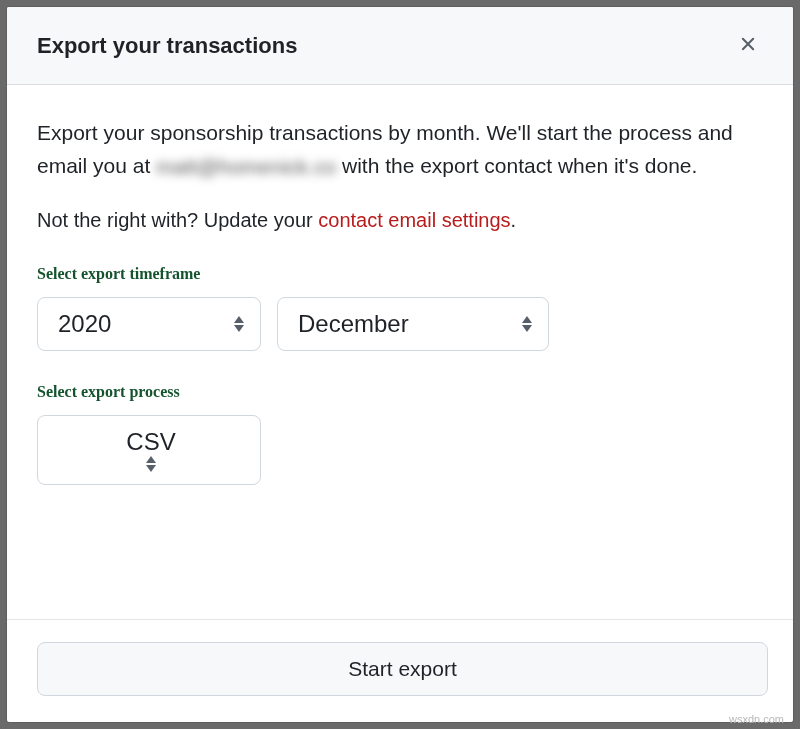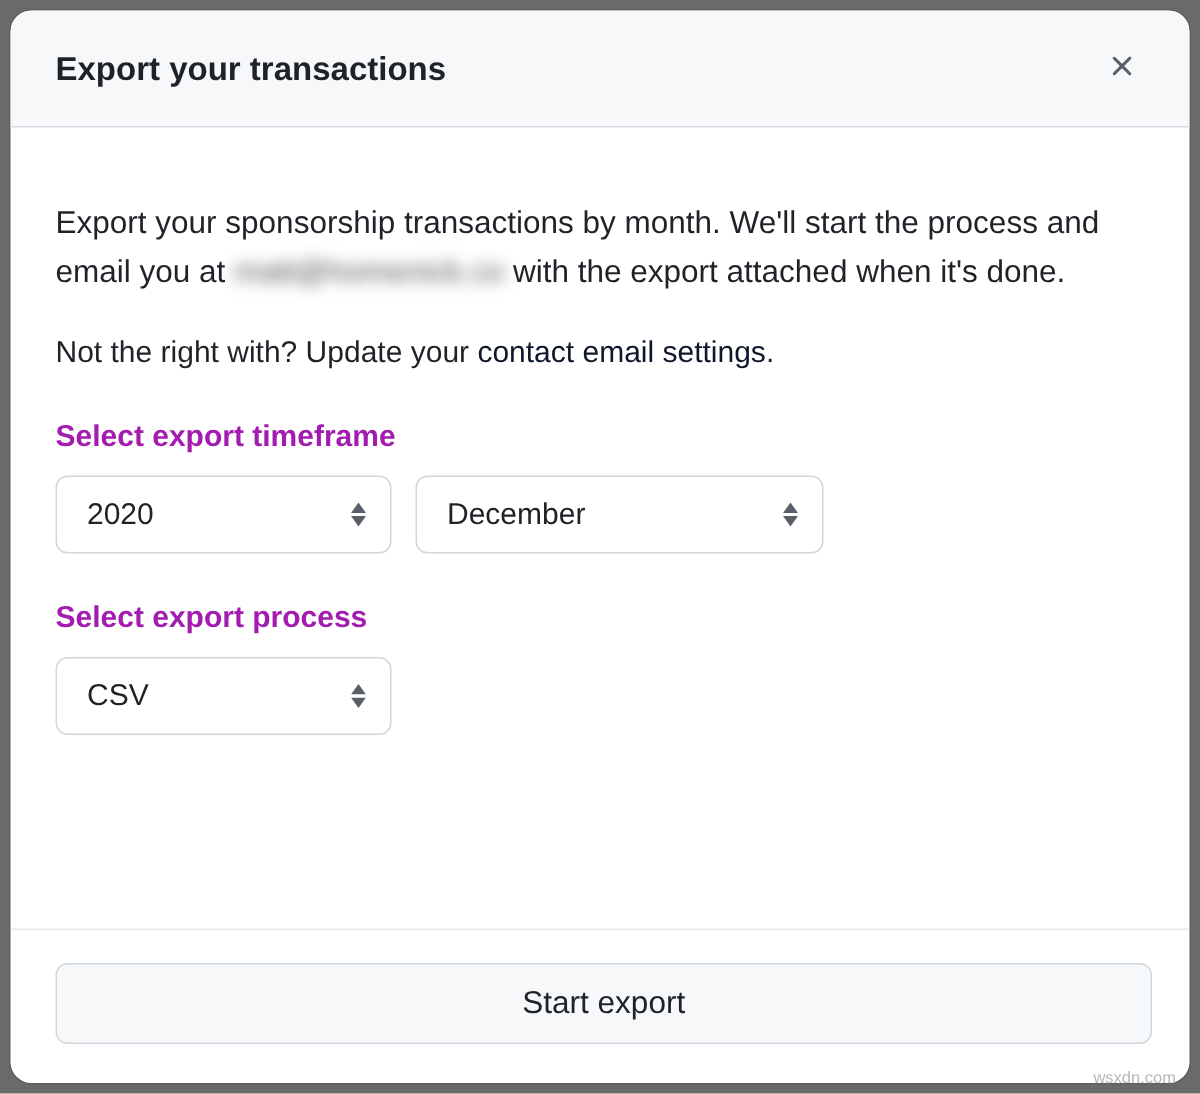"Export your transactions" .modal { border-radius: 14px -> 2px; gap: 16px -> none }
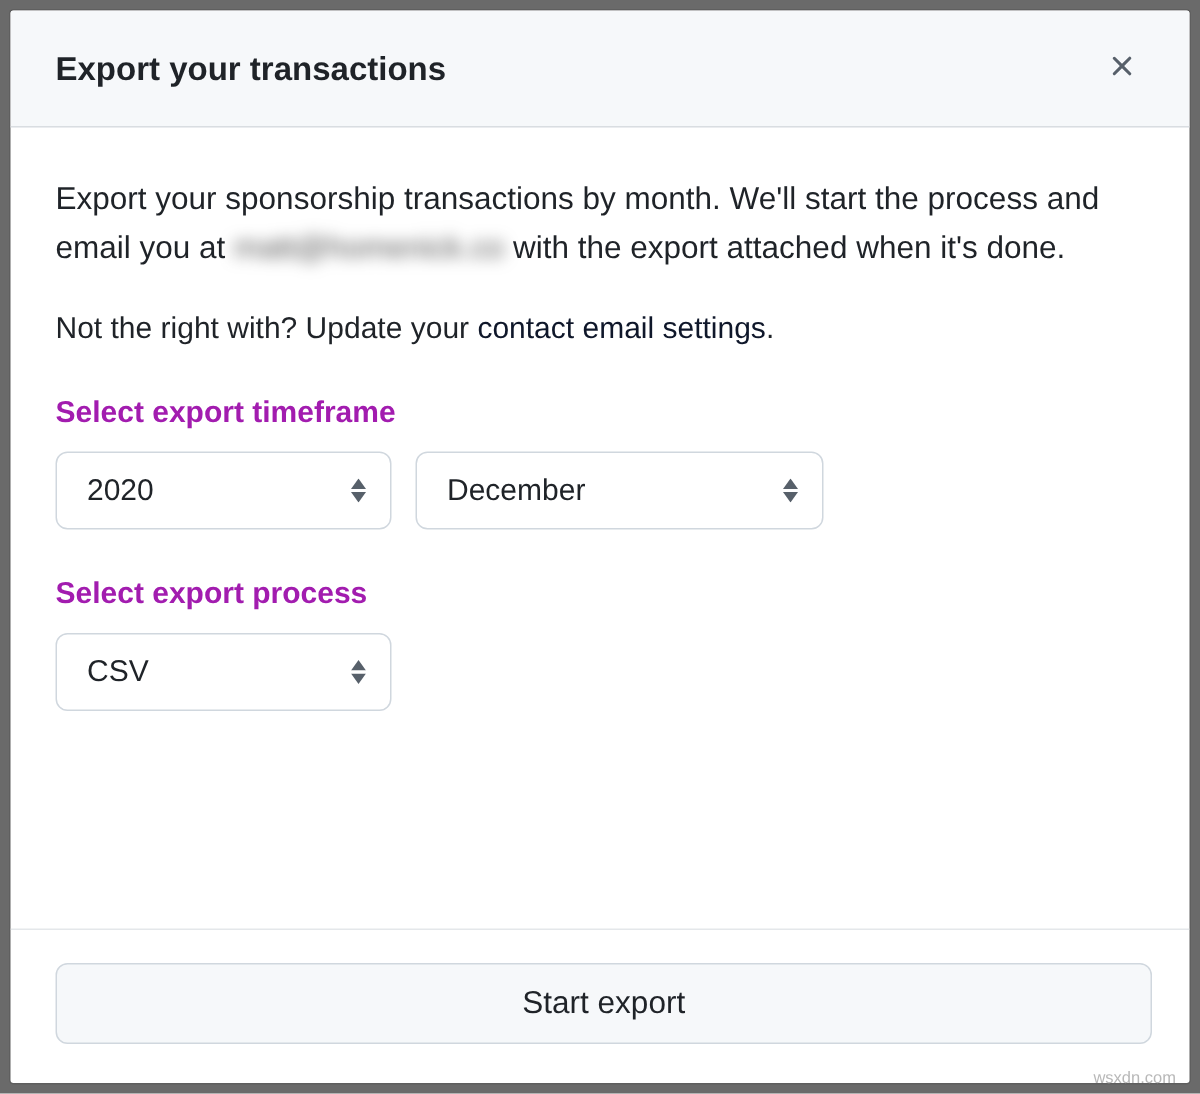"with the export attached when" span { text: attached -> contact }
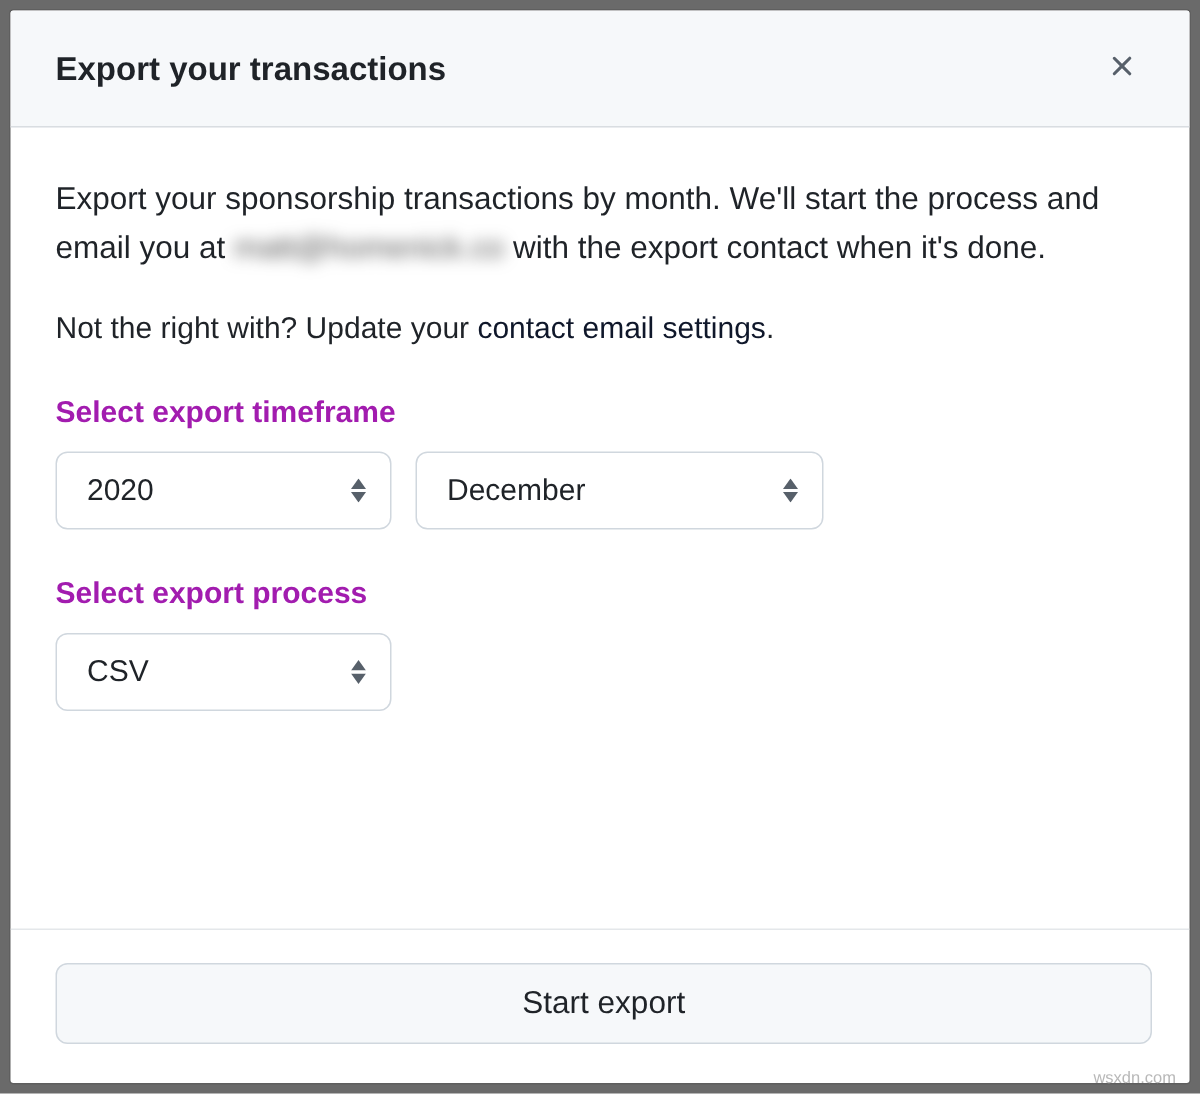"contact email settings" .link { color: #0f172a -> #b91c1c }
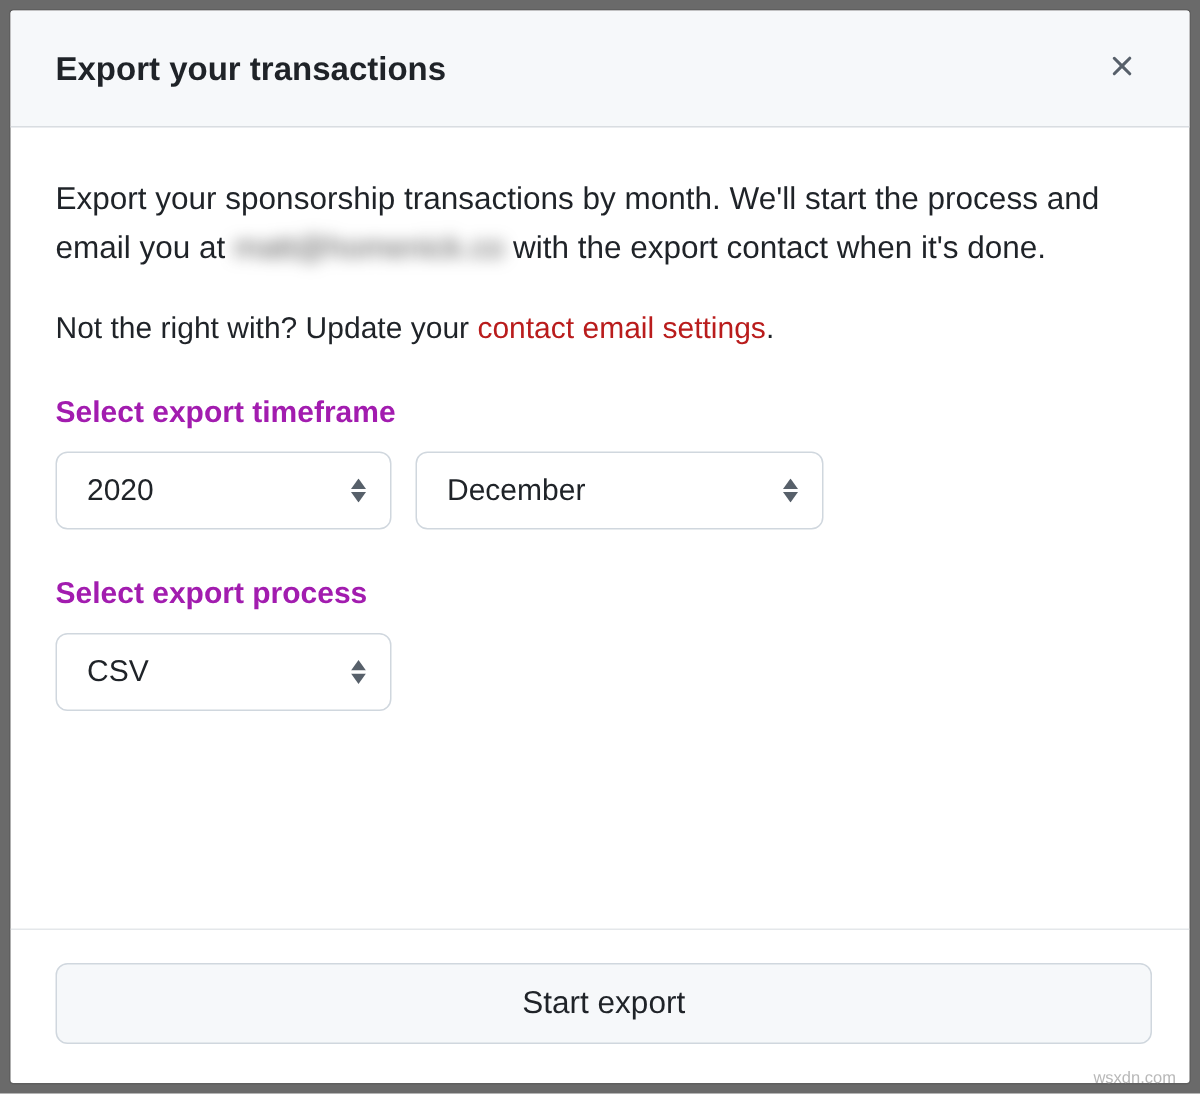"Select export timeframe" .section-label { color: #a21caf -> #14532d; font-family: none -> Liberation Serif, serif; font-size: 20px -> 16px }
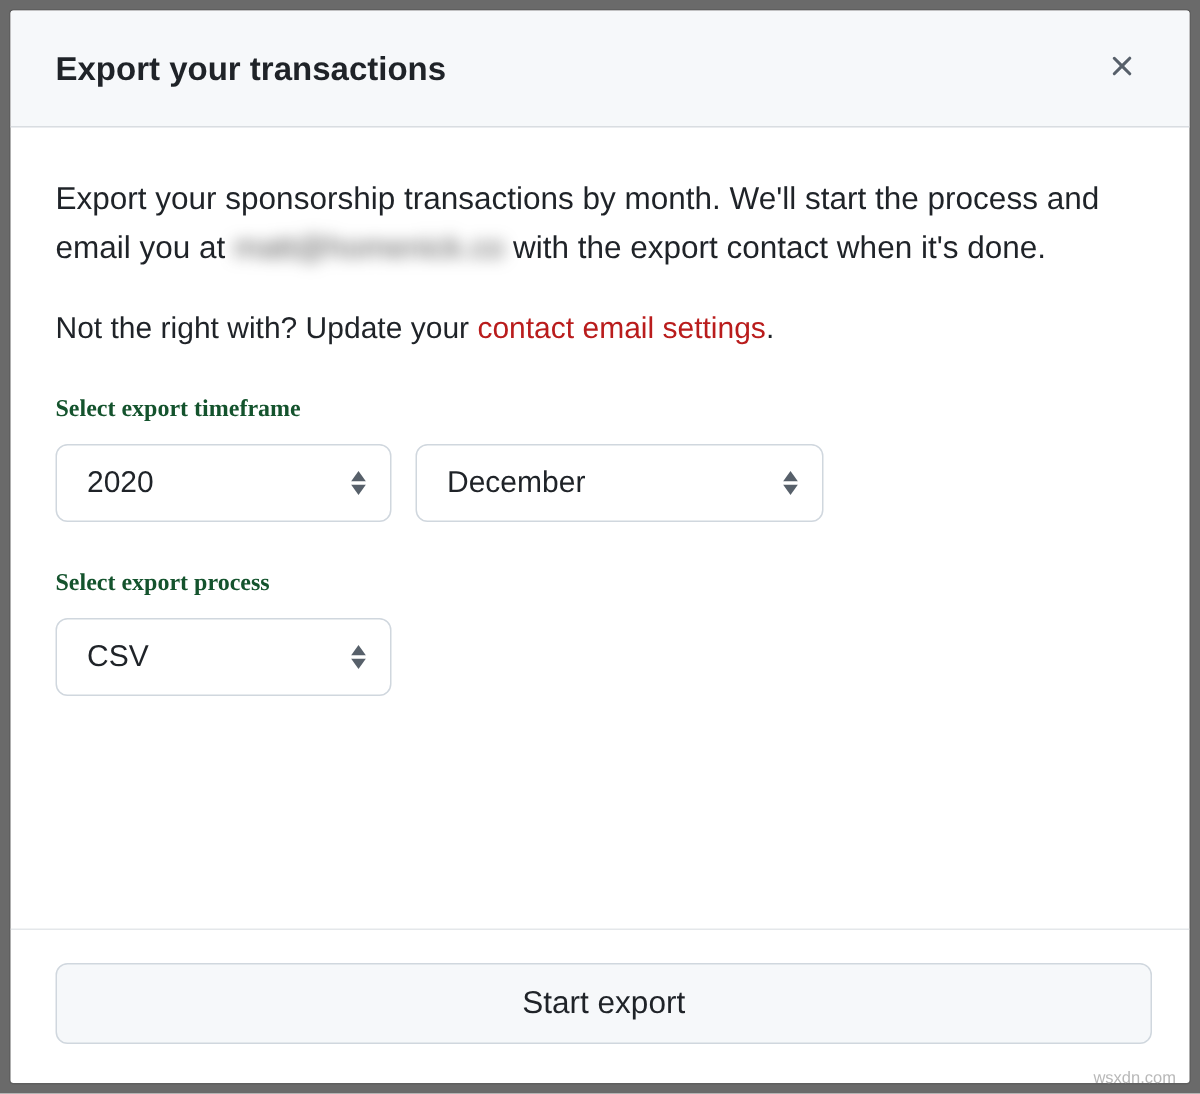"2020" .select { font-size: 20px -> 24px }
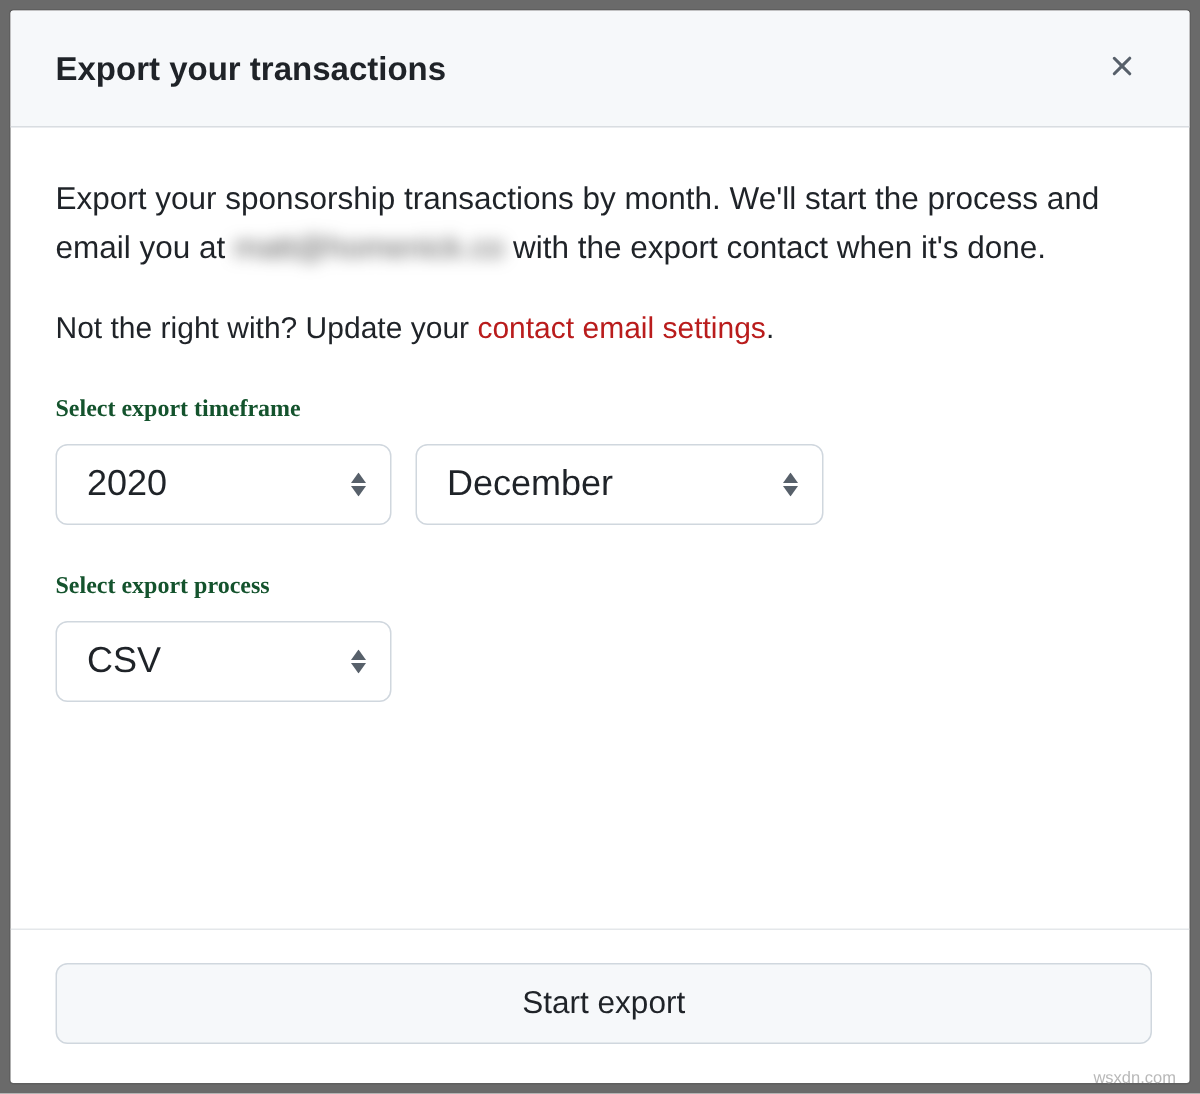"CSV" .select-format { flex-direction: none -> column }
